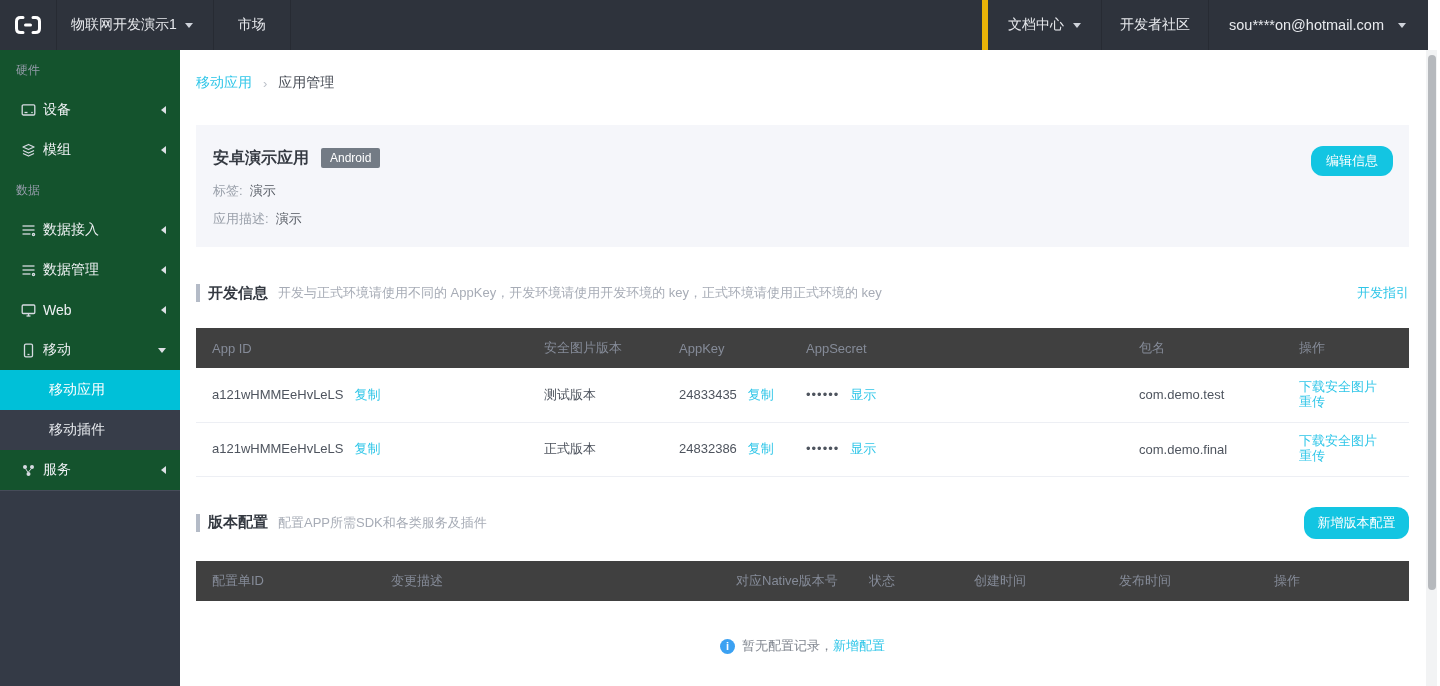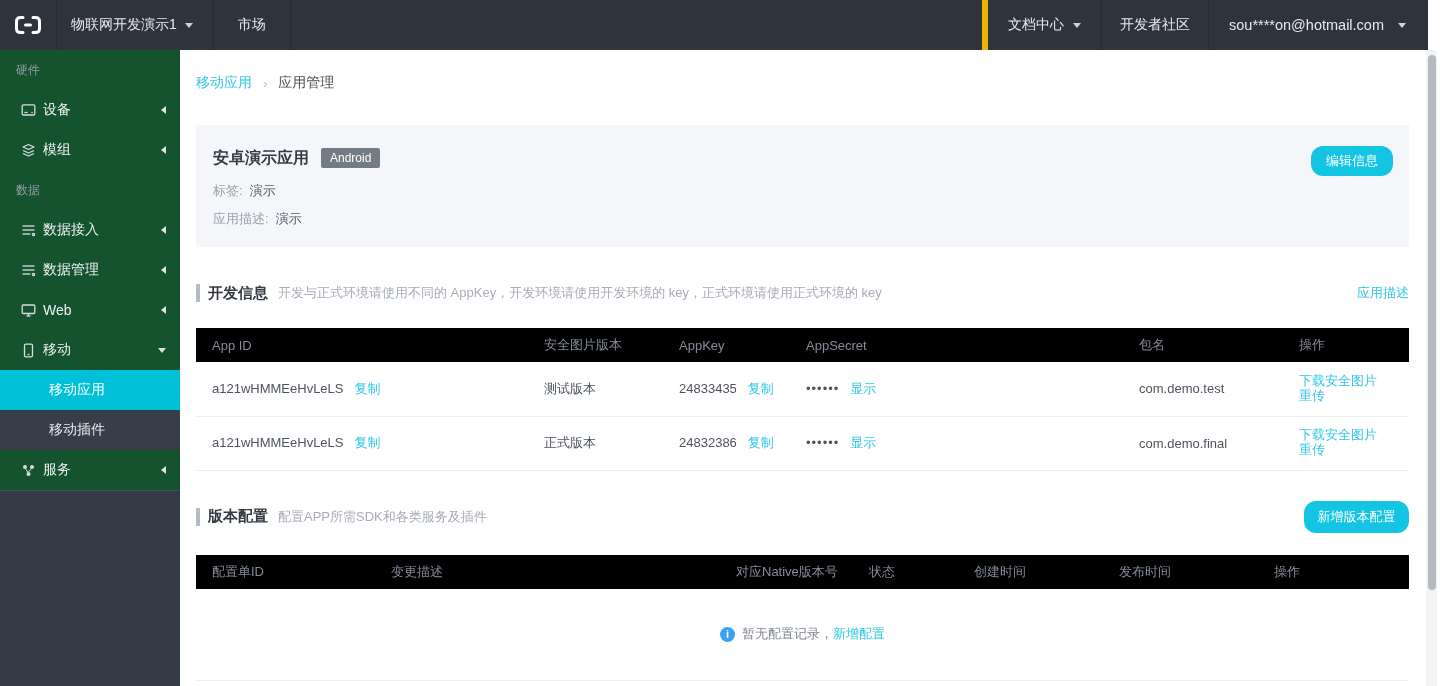"应用描述" span.section-link { text: 应用描述 -> 开发指引 }
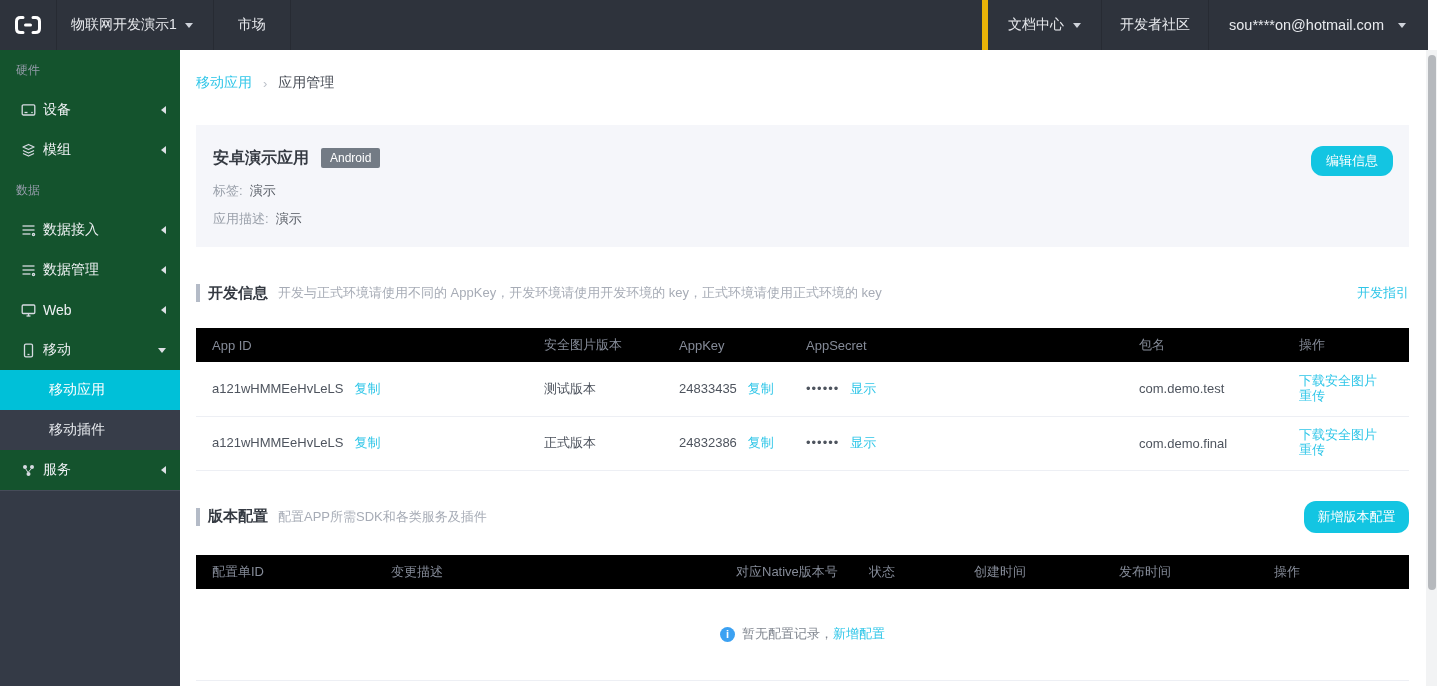"App ID" table.grid thead th { background: #000000 -> #404040; height: 34px -> 40px }
